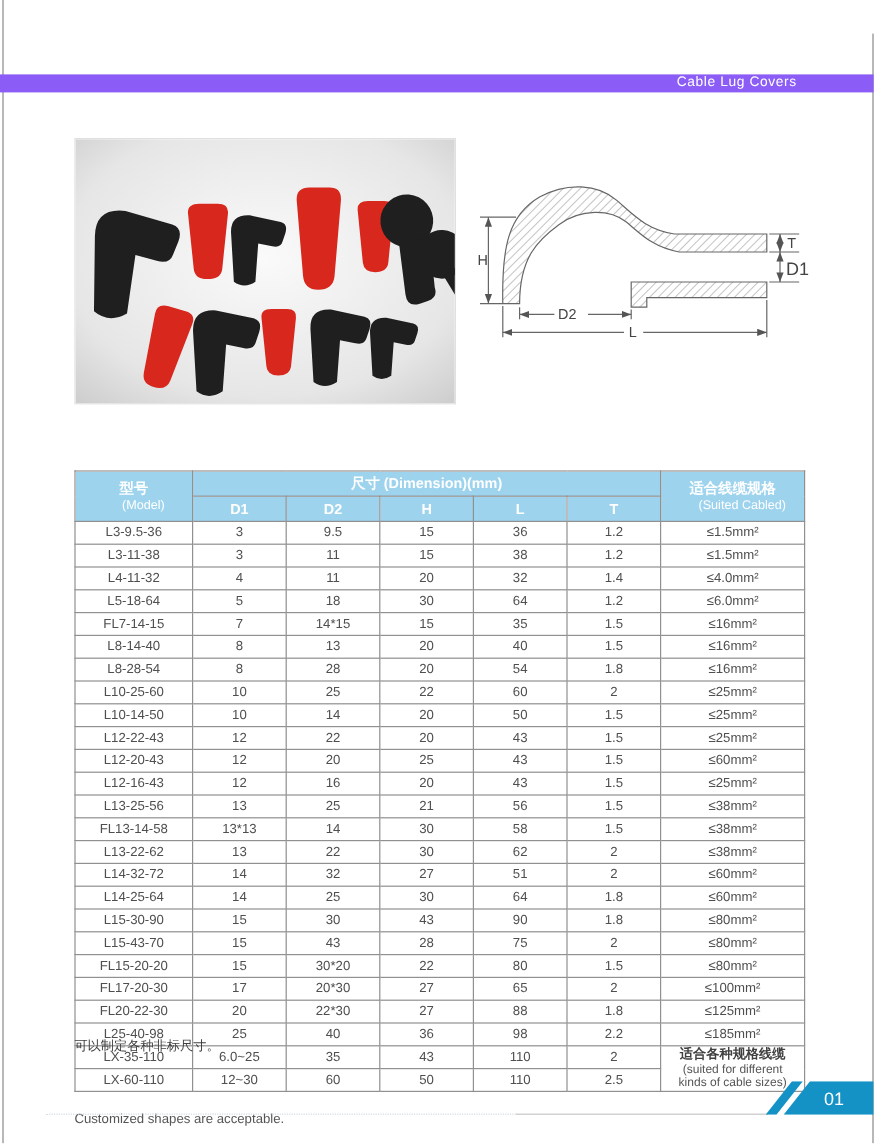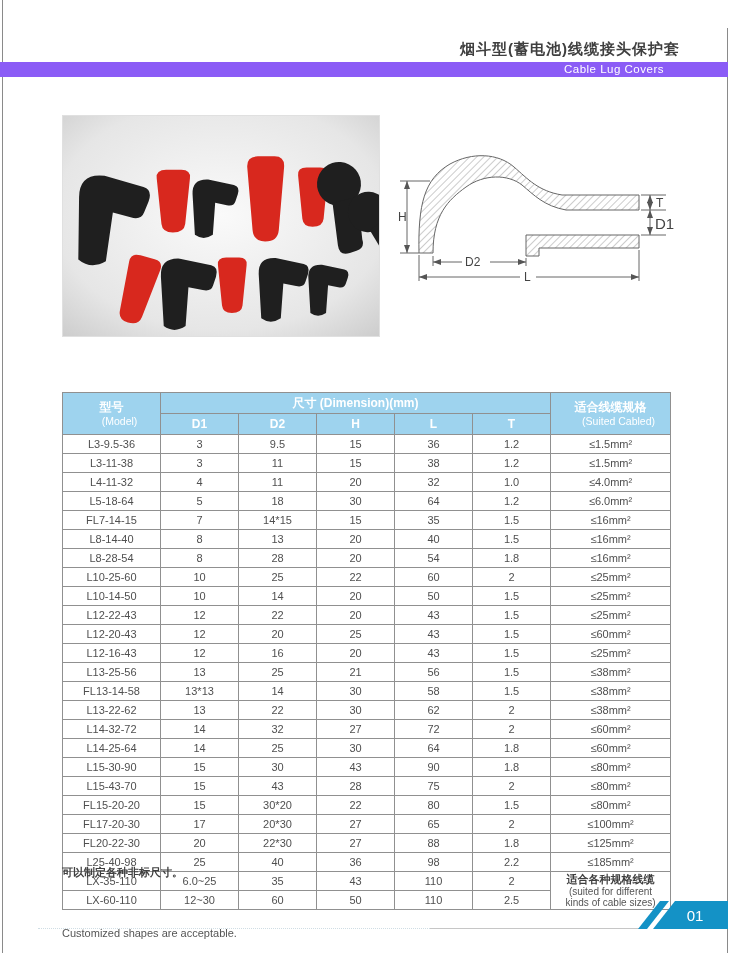"烟斗型(蓄电池)线缆接头保护套" div.title-cn { html: <div>烟斗型(蓄电池)线缆接头保护套</div> -> none }
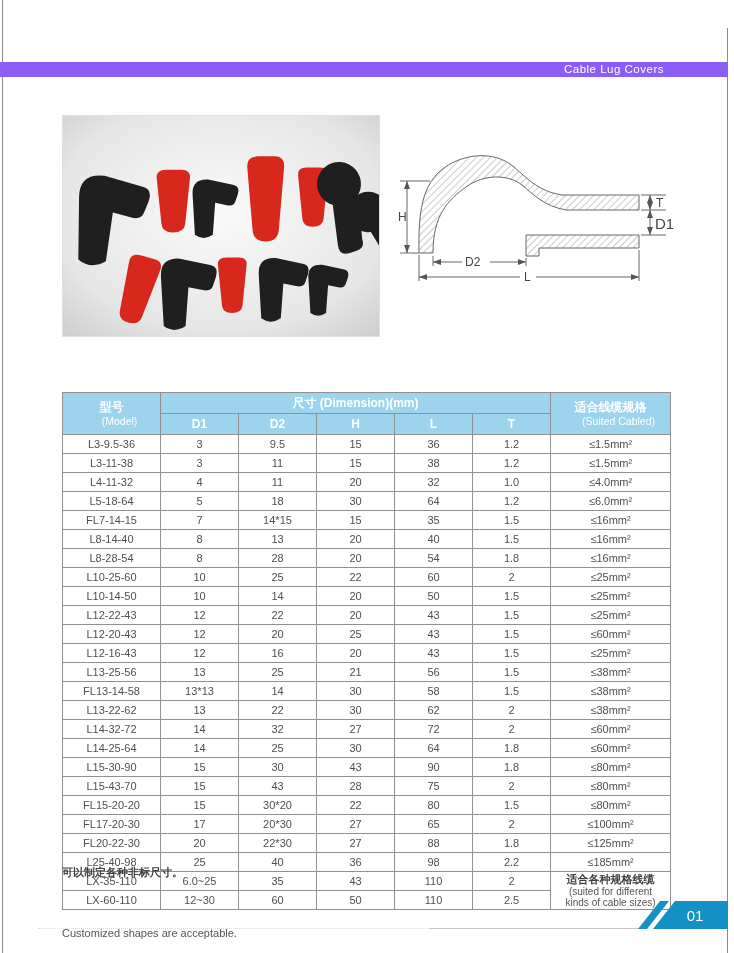"1.0" td { text: 1.0 -> 1.4 }
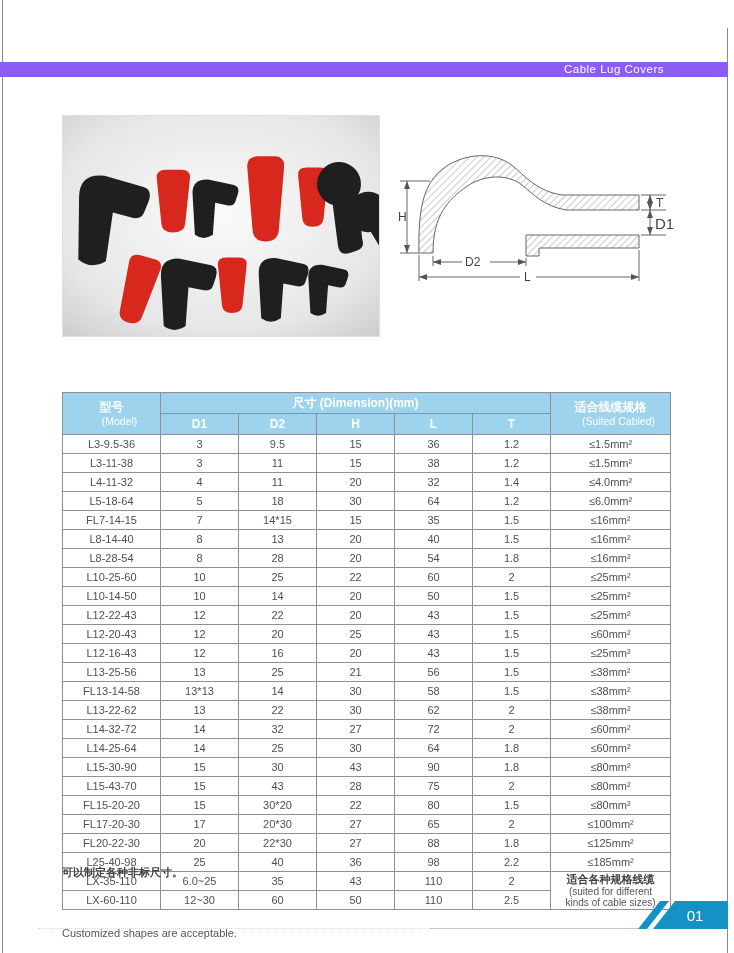"72" td { text: 72 -> 51 }
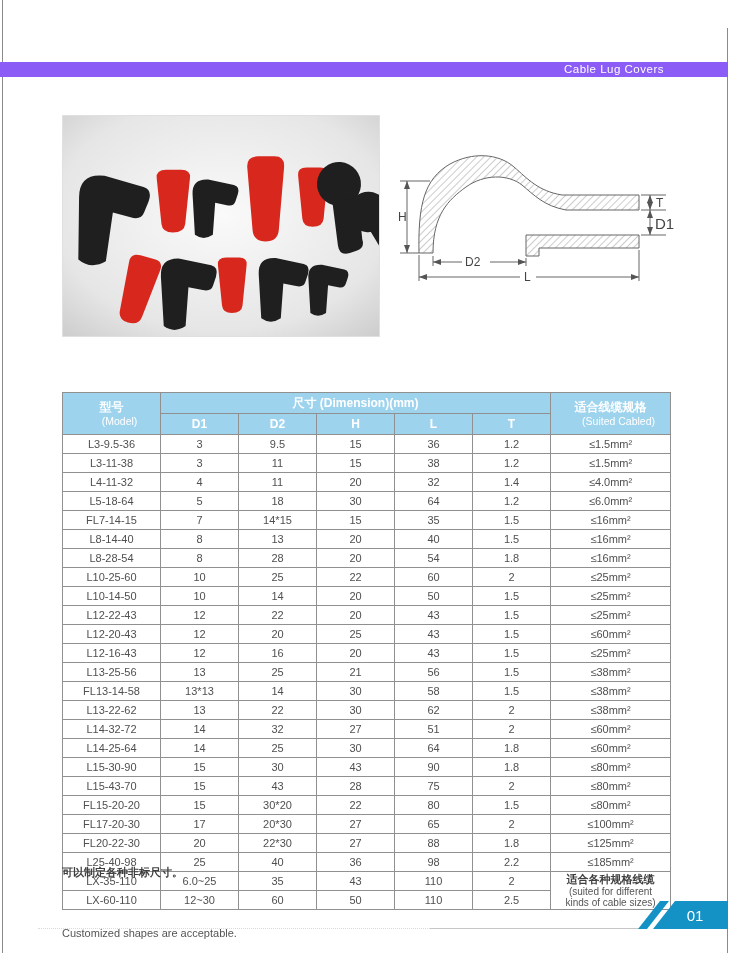"可以制定各种非标尺寸。" .note-cn { font-weight: bold -> normal }
